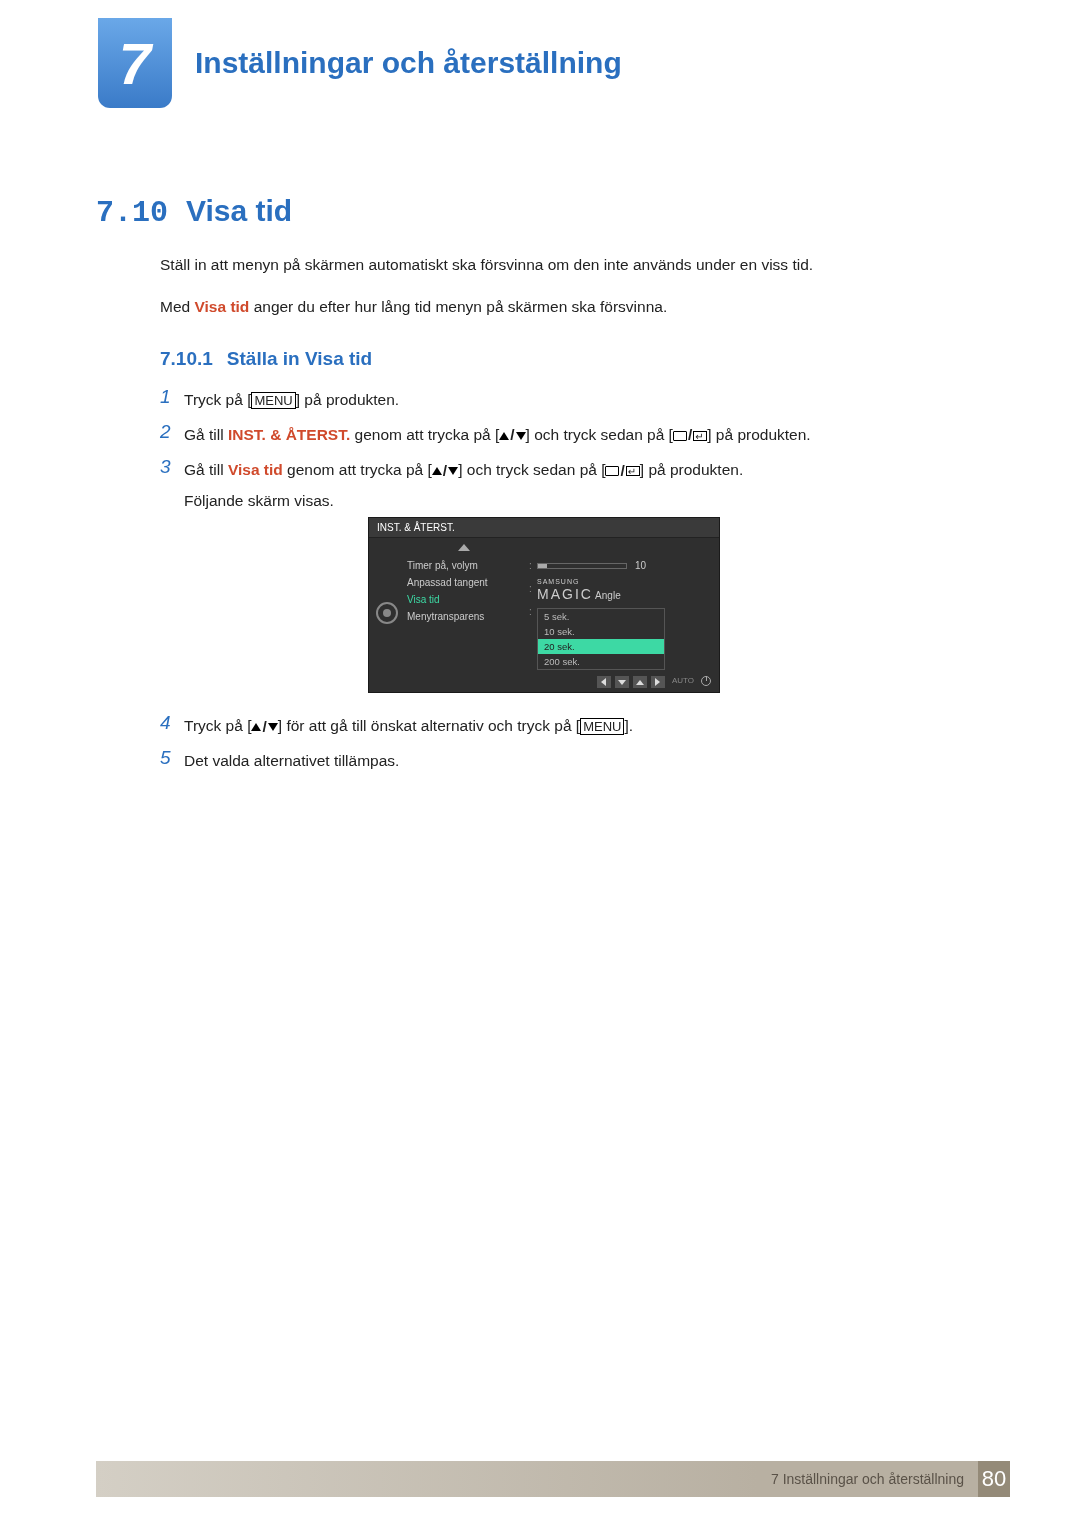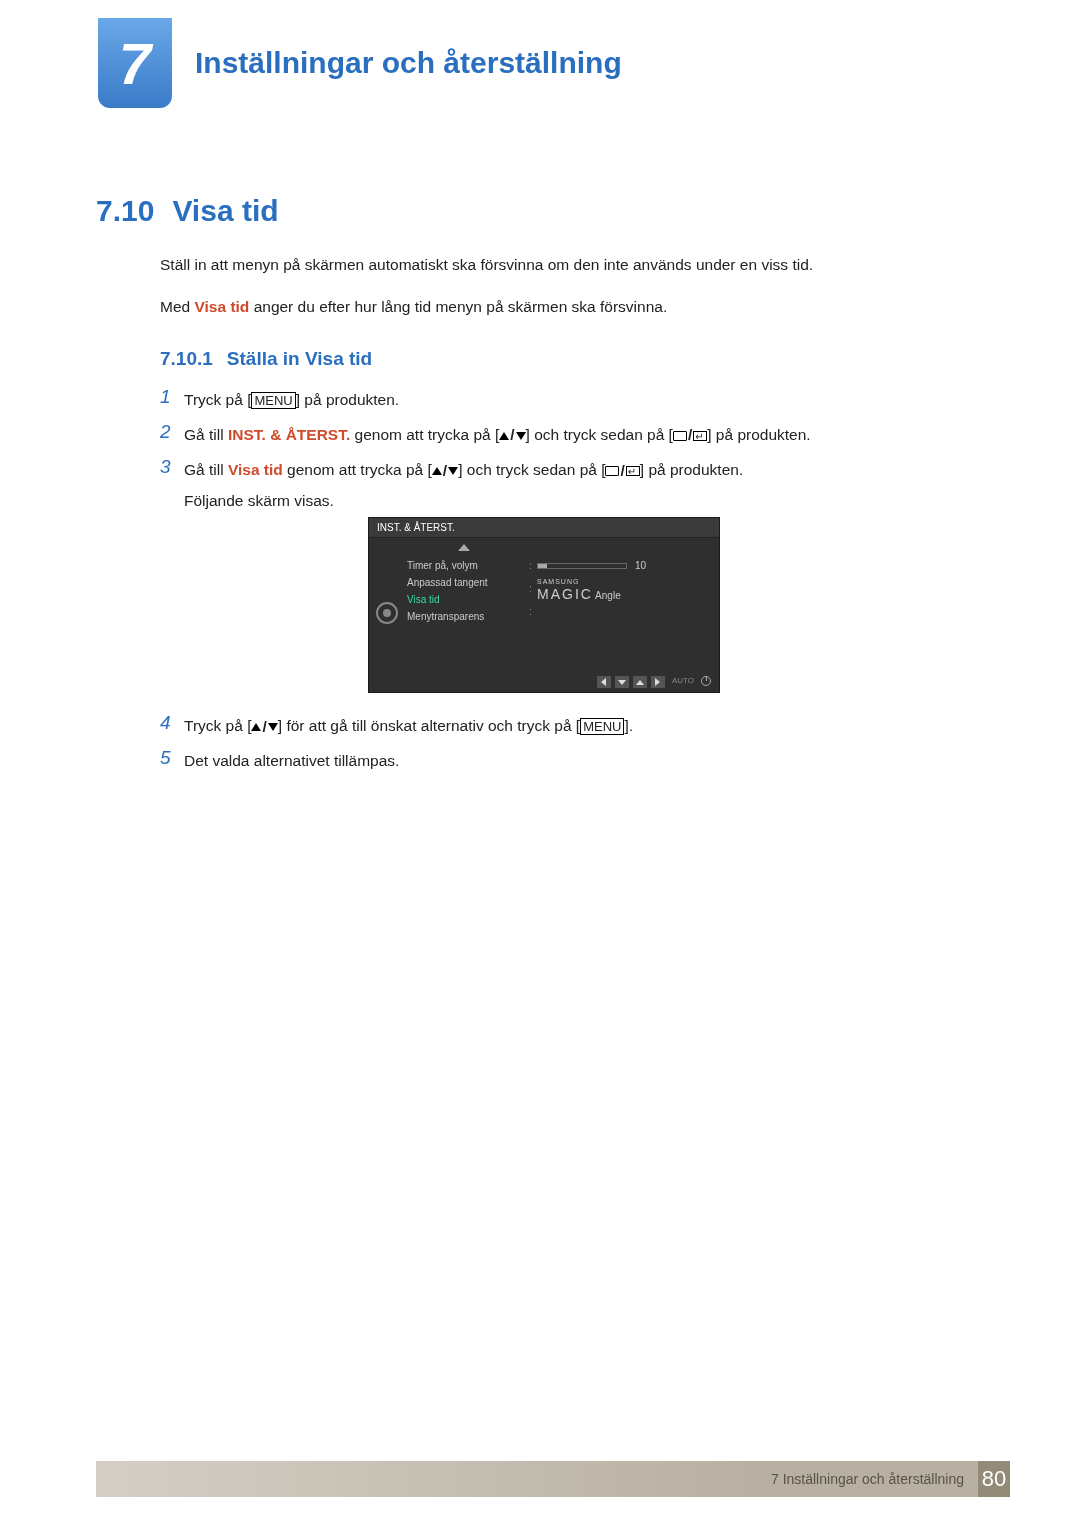"7.10" .section-heading .num { font-family: none -> Liberation Mono, monospace }
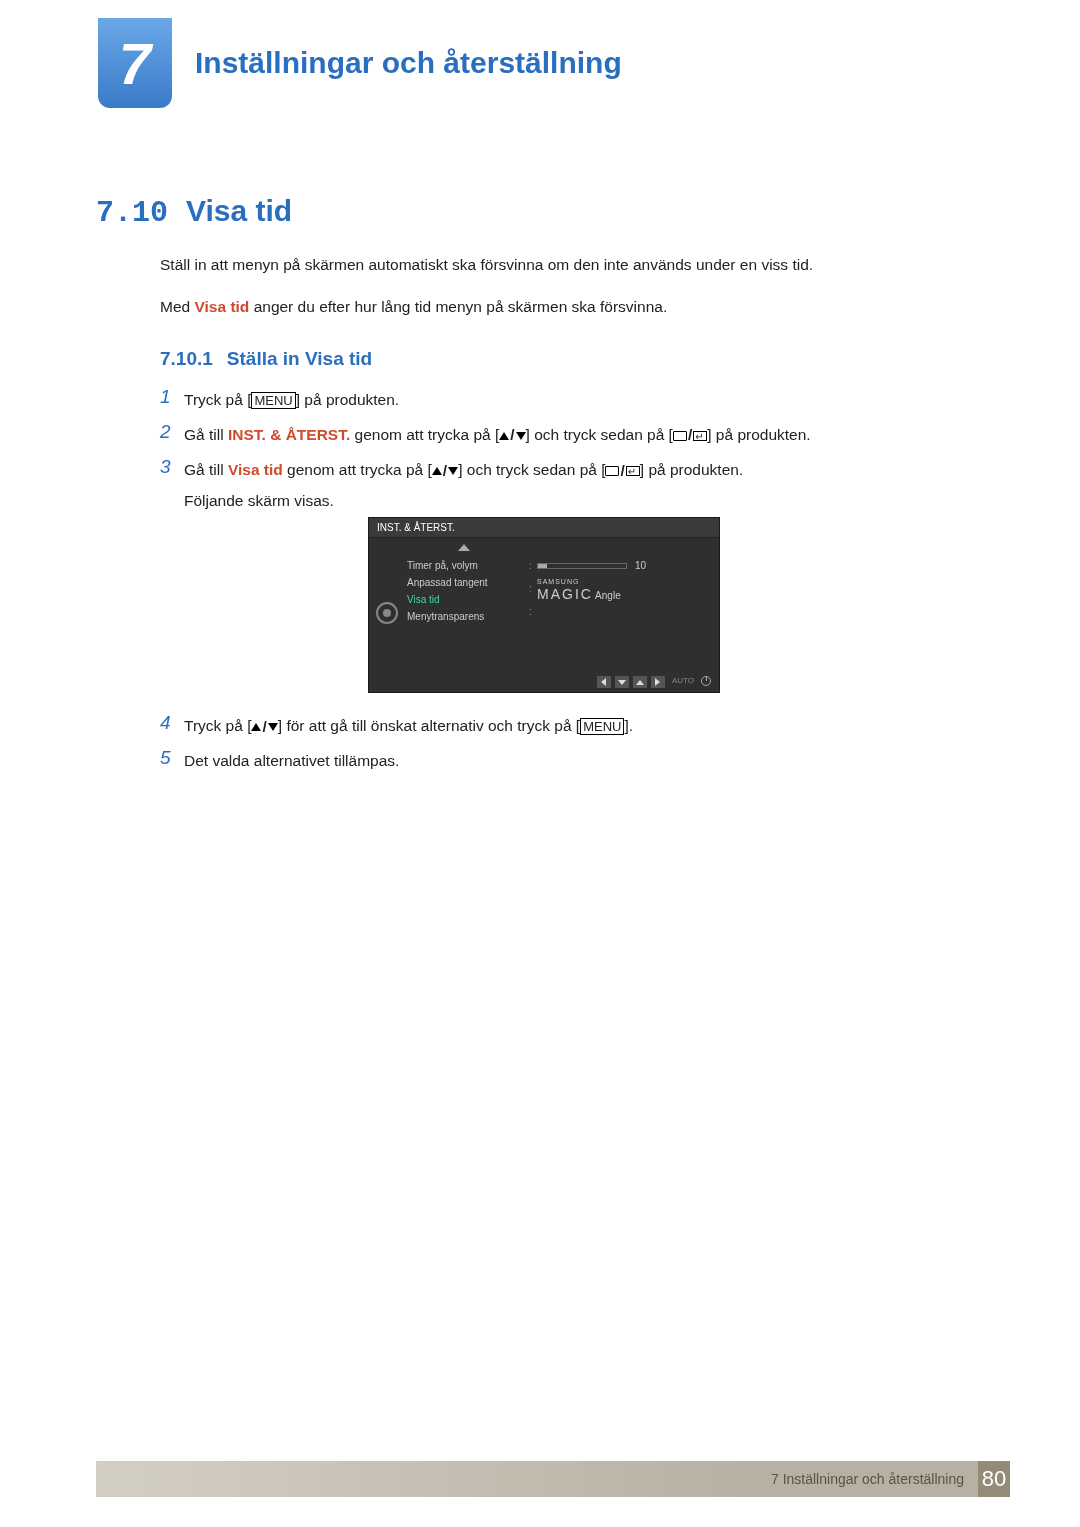"5 sek." div.osd-dropdown { html: none -> <div> <div>5 sek.</div> <div>10 sek.</div> <div>20 sek.</div> <div>200 sek.</div> </div> }
